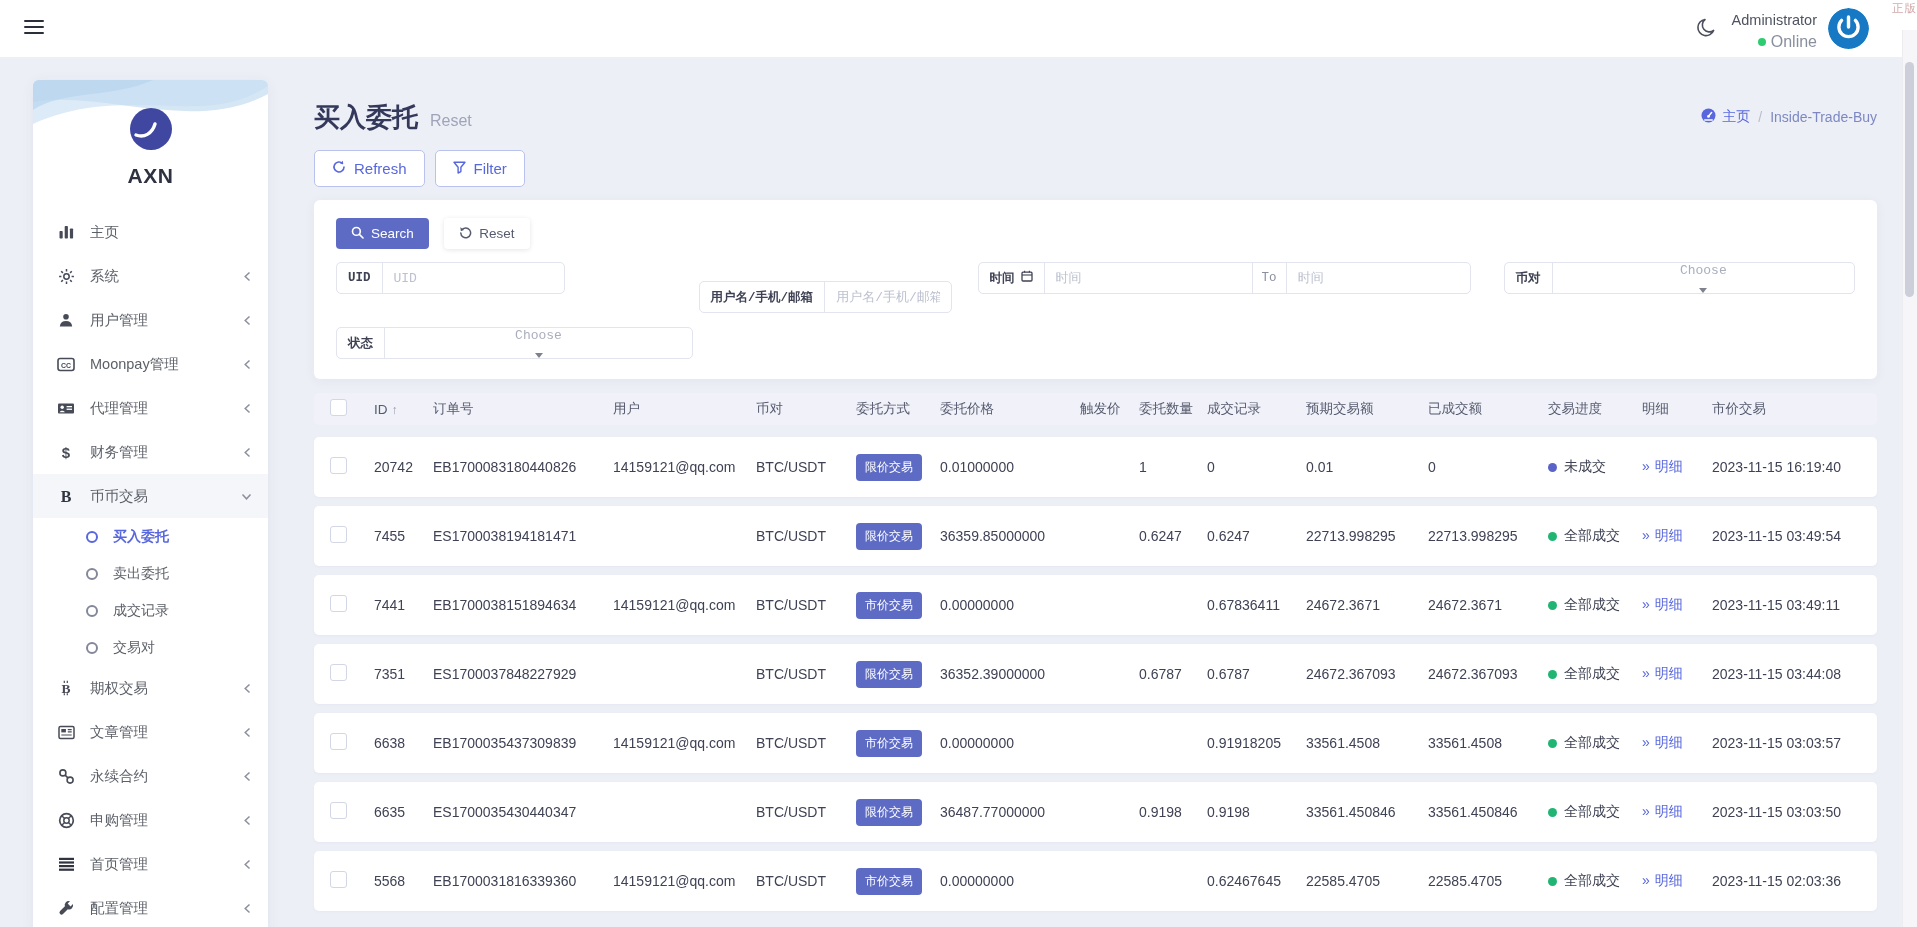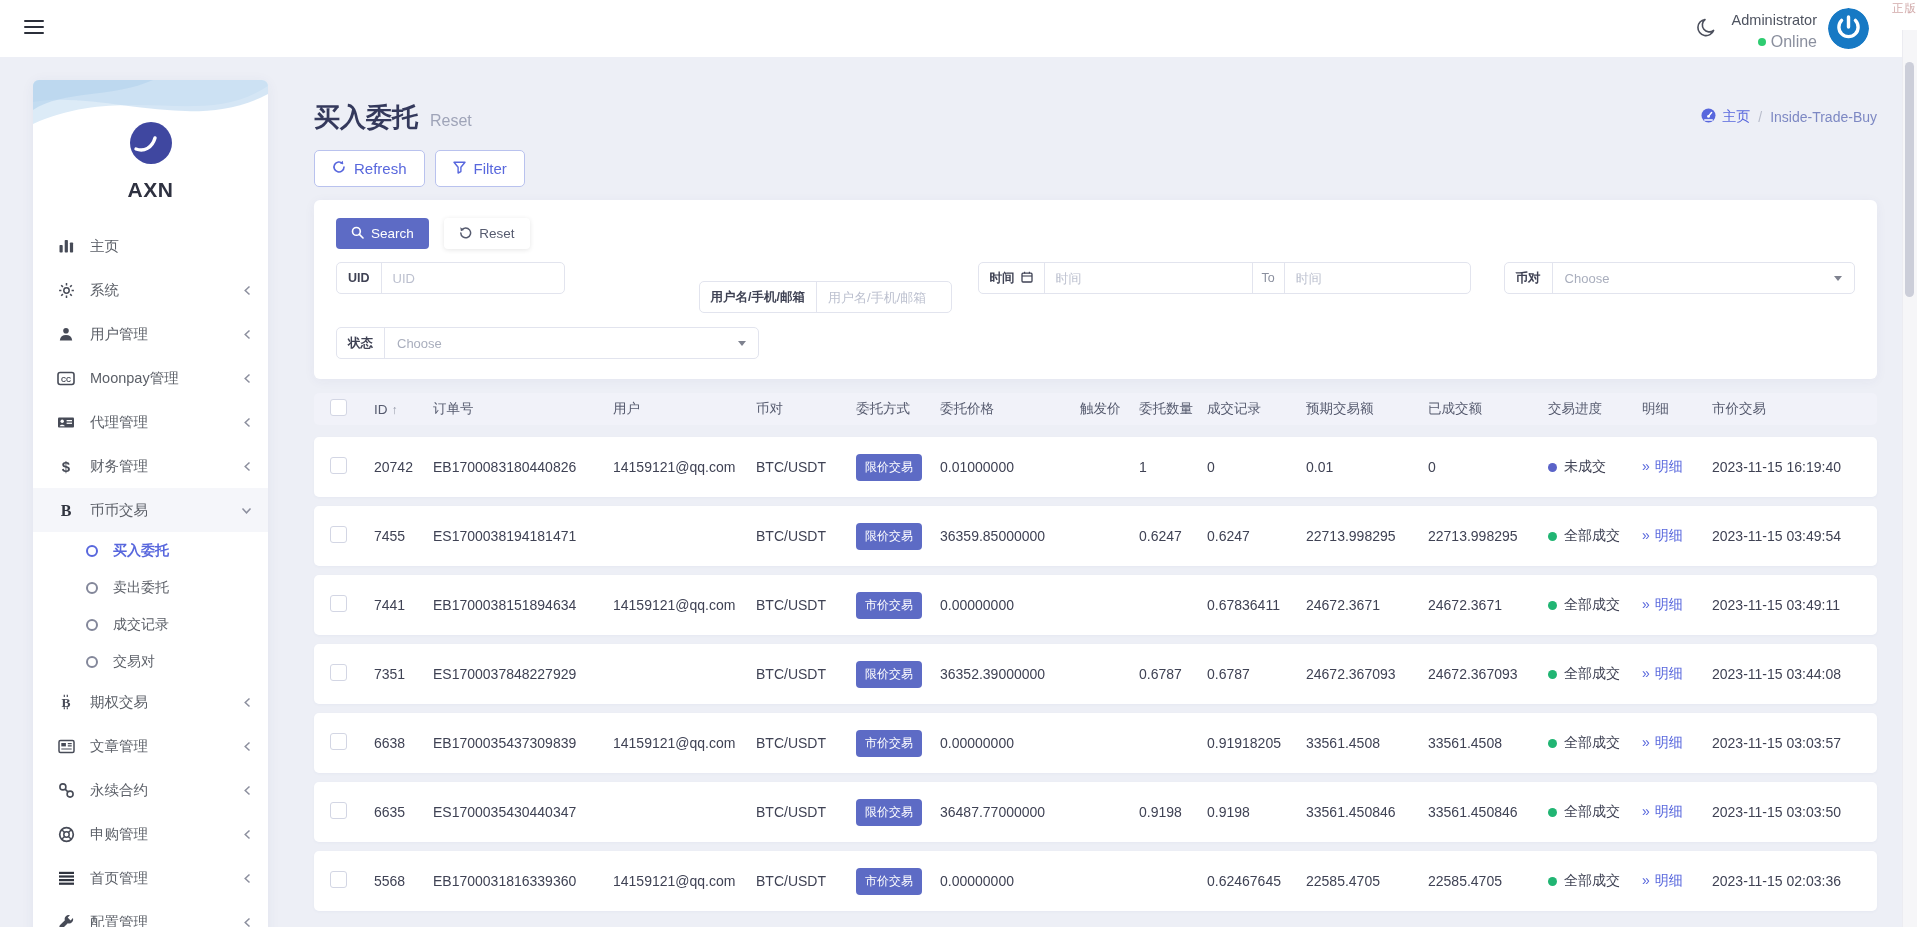"AXN" .side-logo { padding-top: 40px -> 26px }
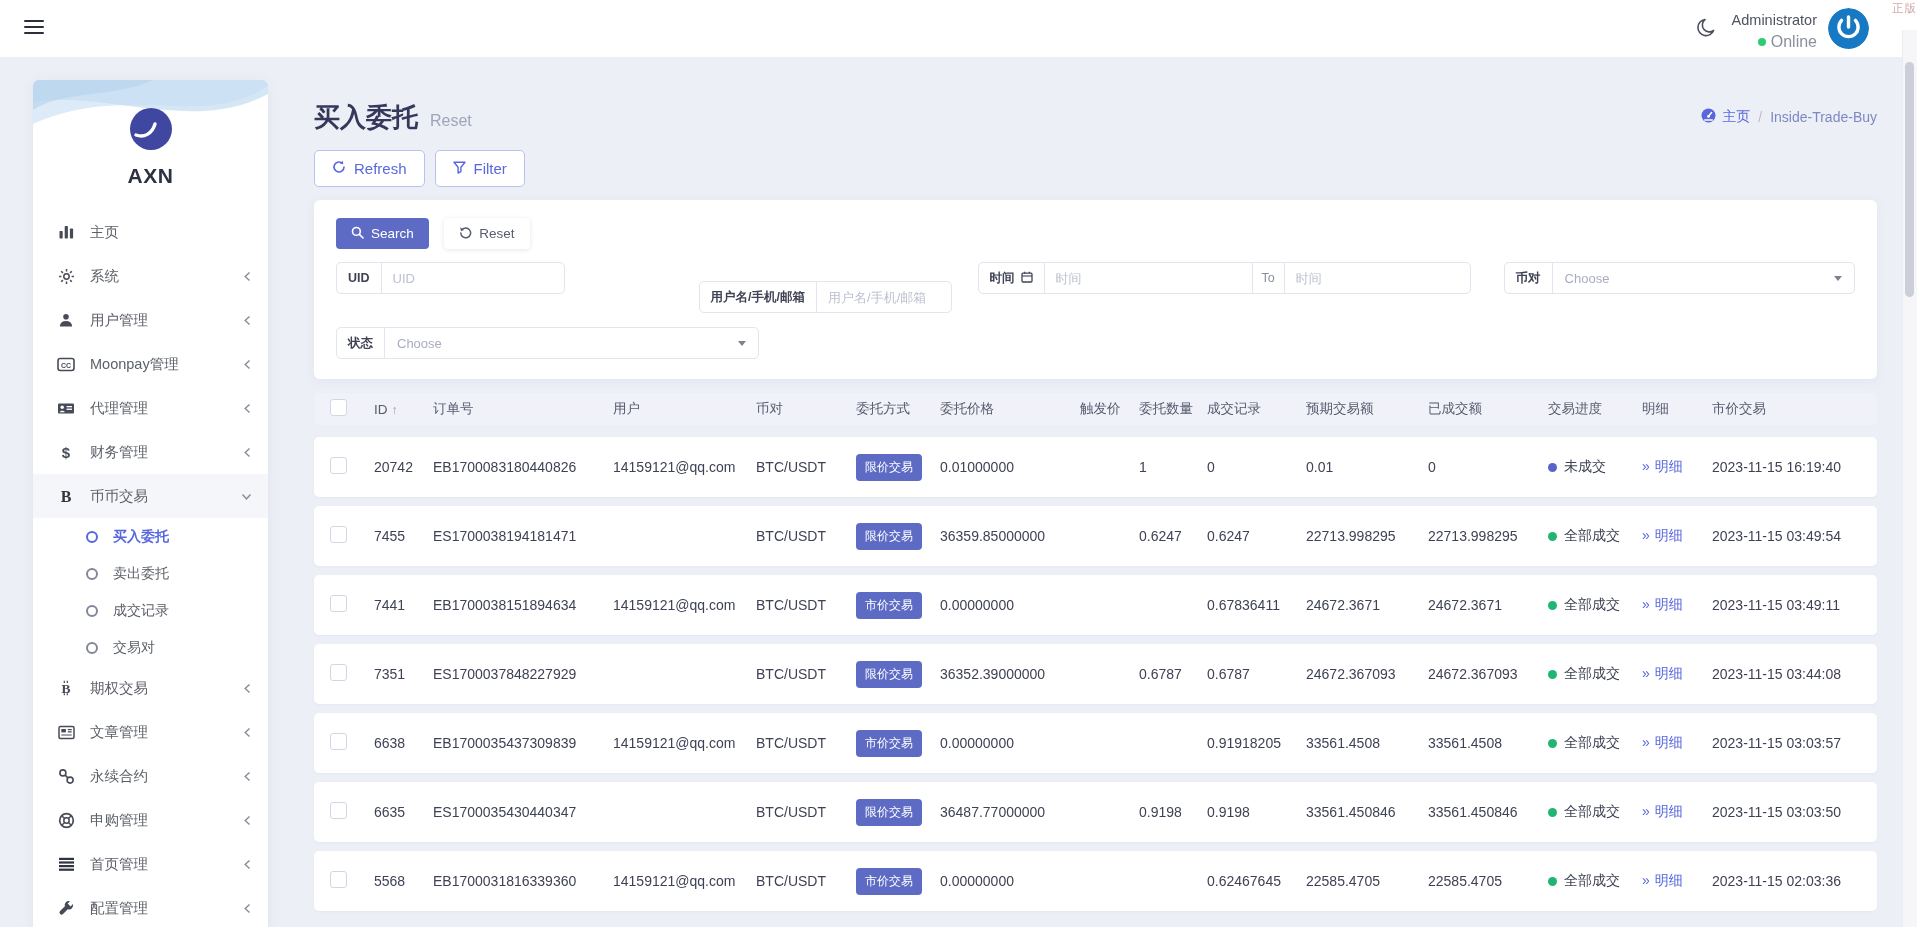"UID" .fgroup { font-family: none -> Liberation Mono, monospace }
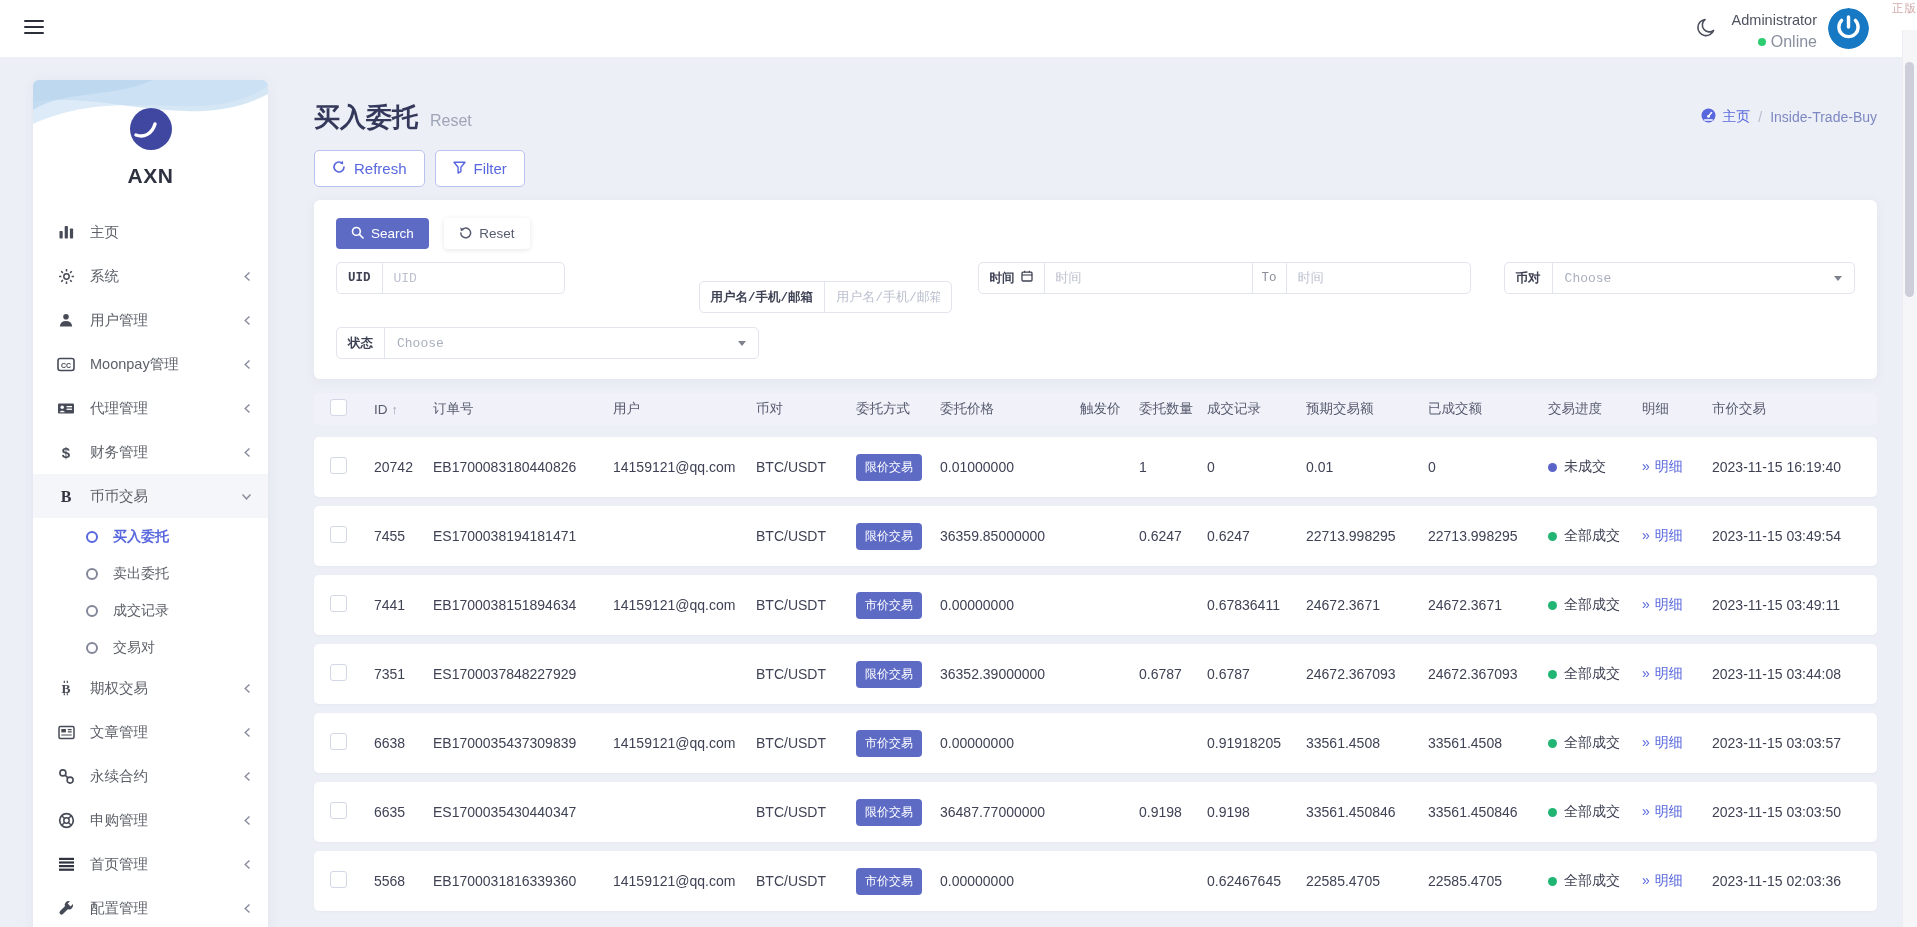"Choose" .fsel { flex-direction: none -> column }
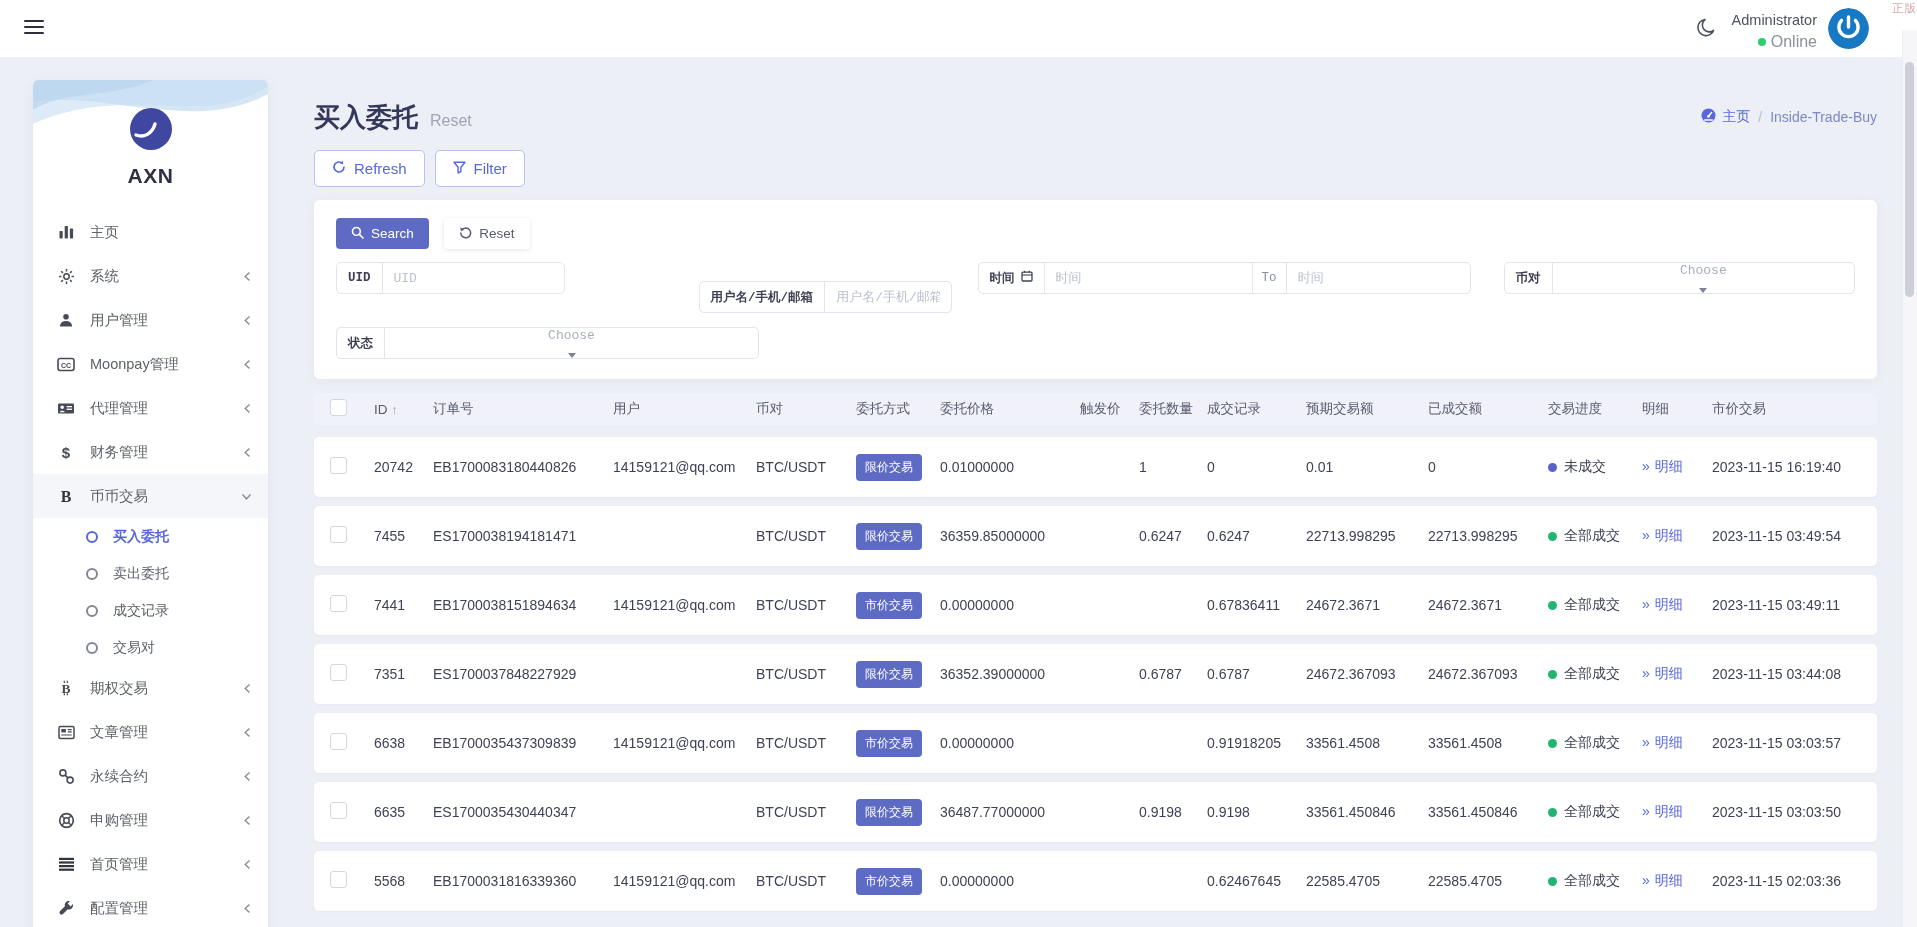"状态" div.fgroup { width: 423px -> 357px }
